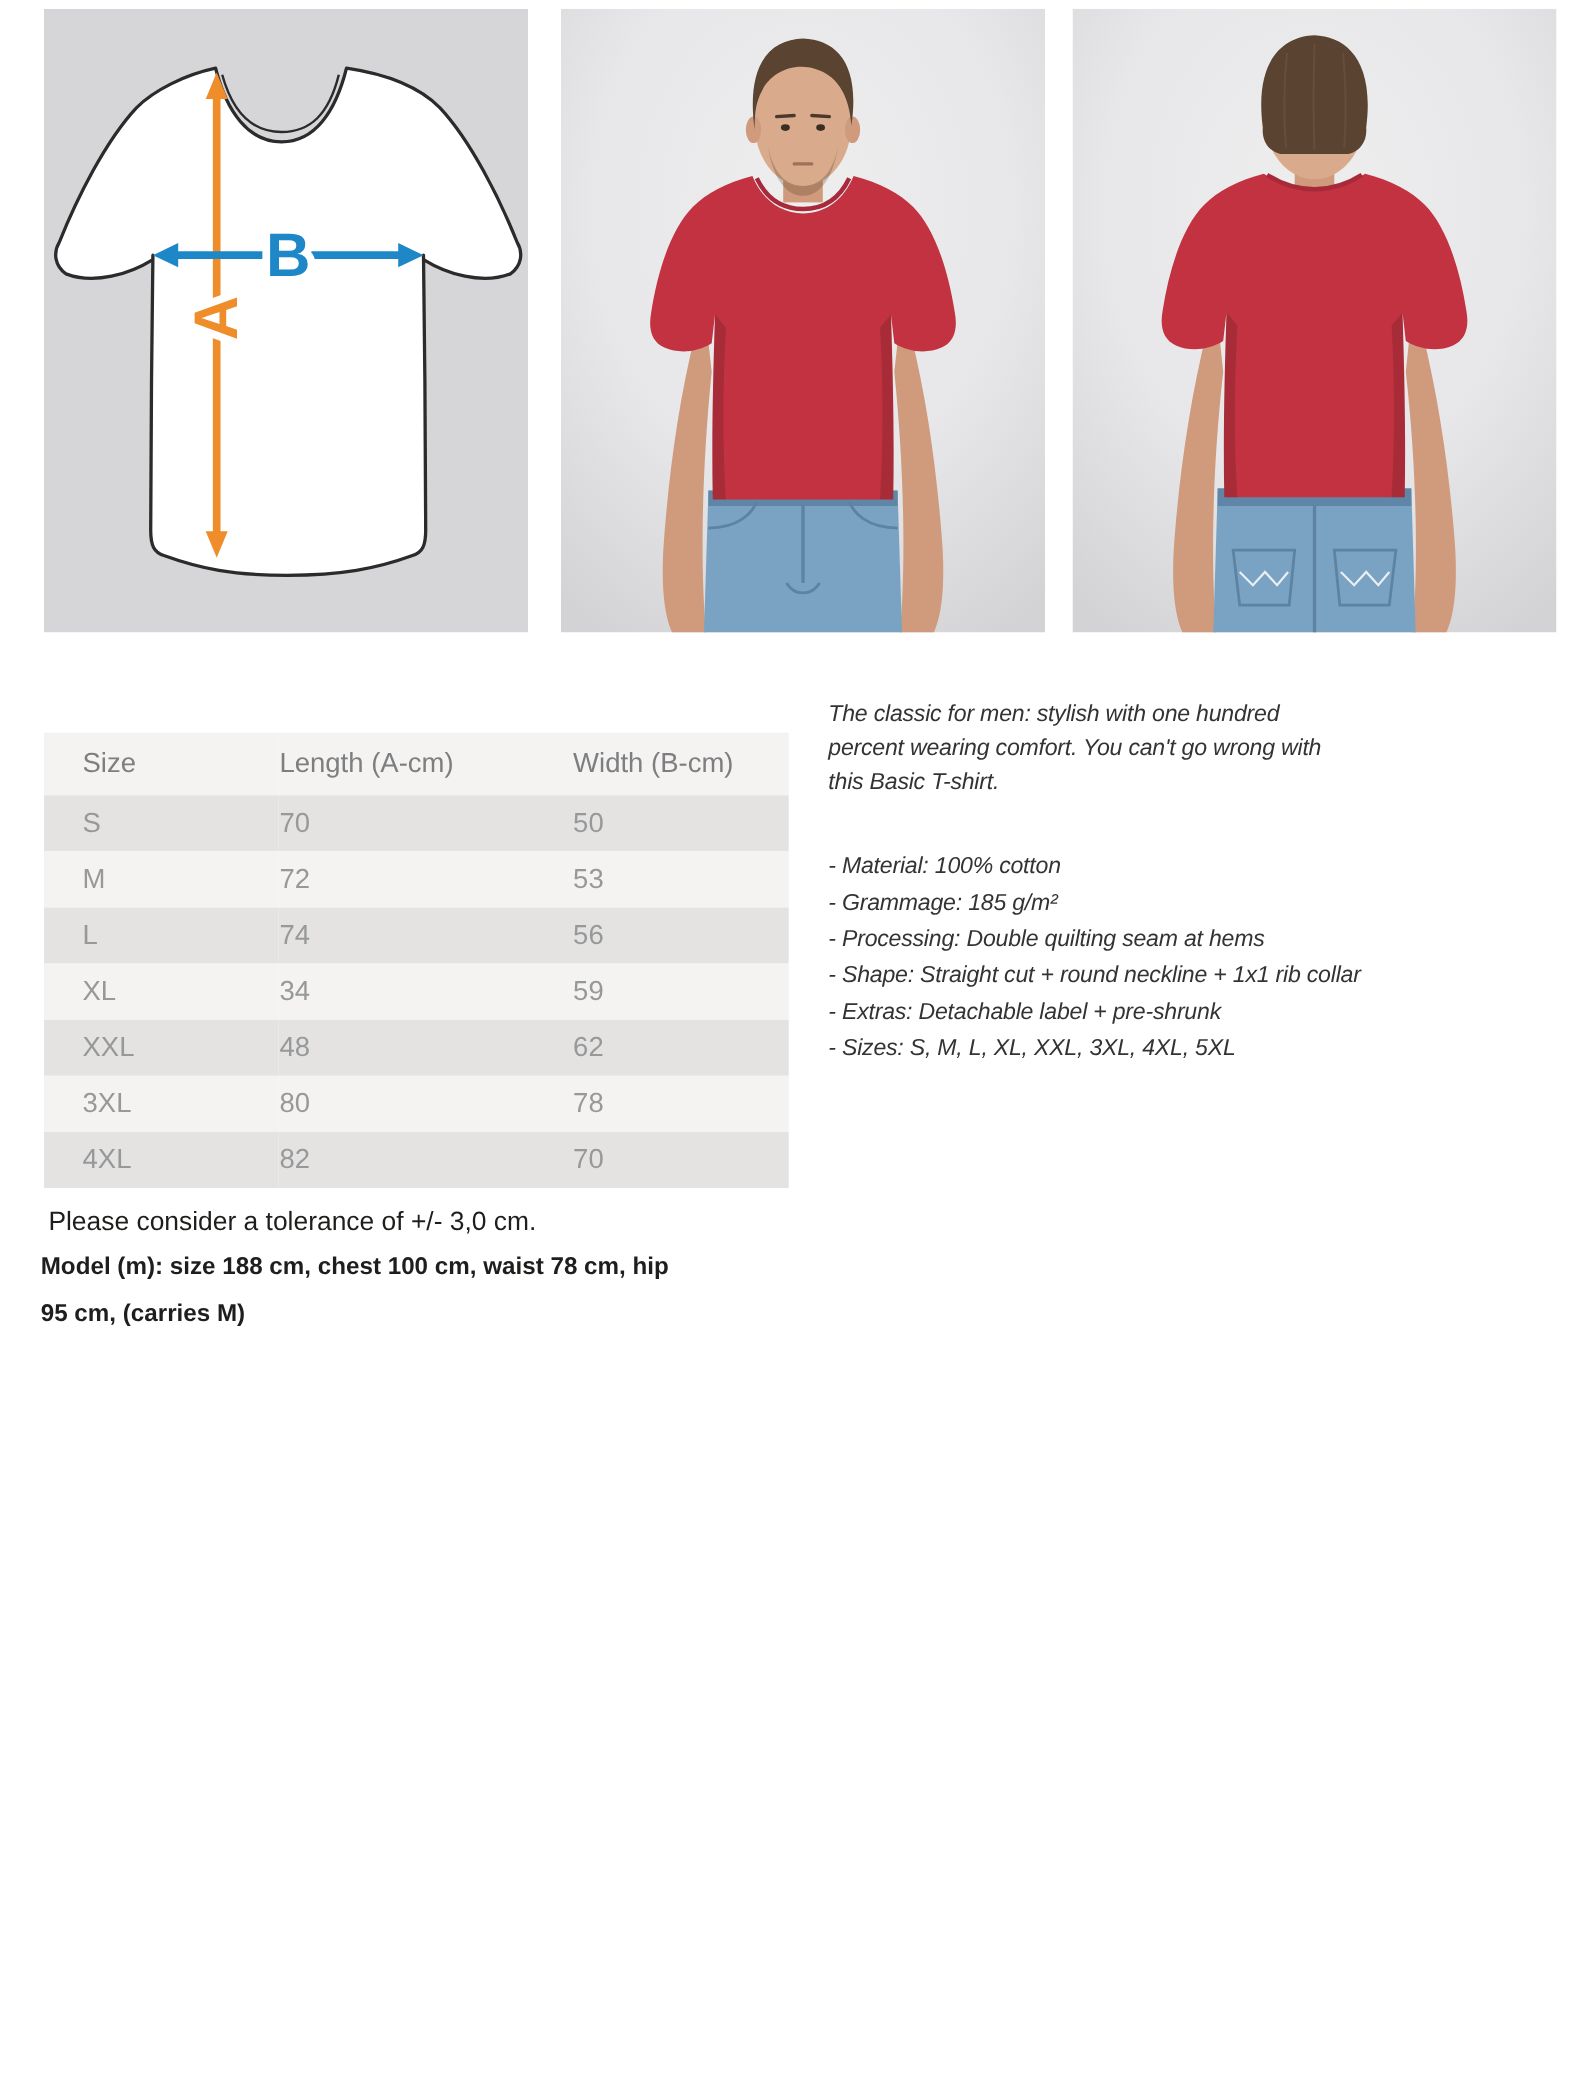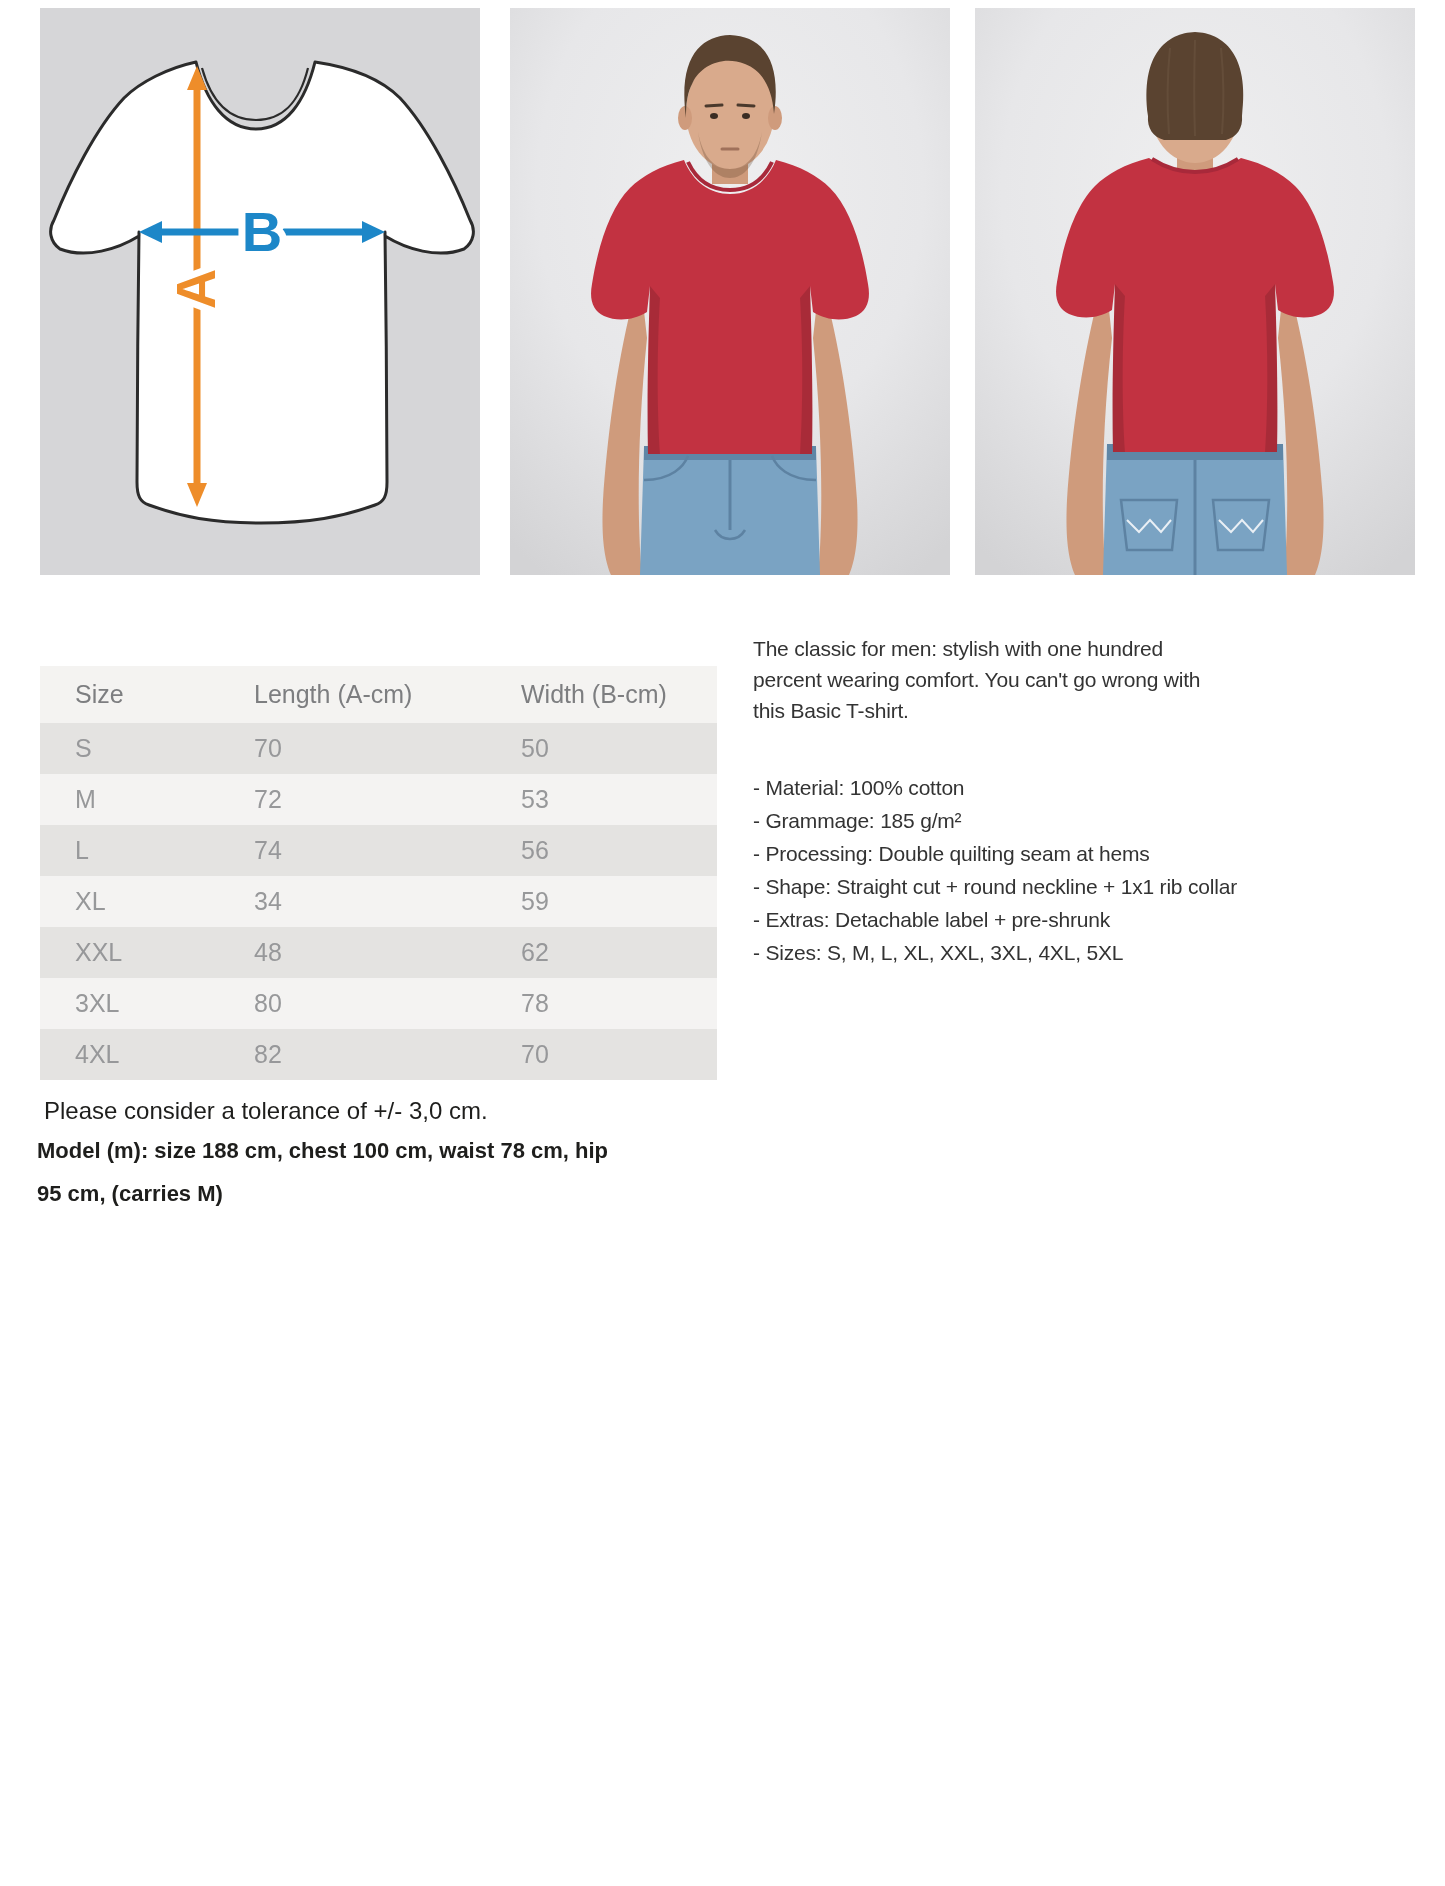"The classic for men: stylish" .description .intro { font-style: none -> italic }
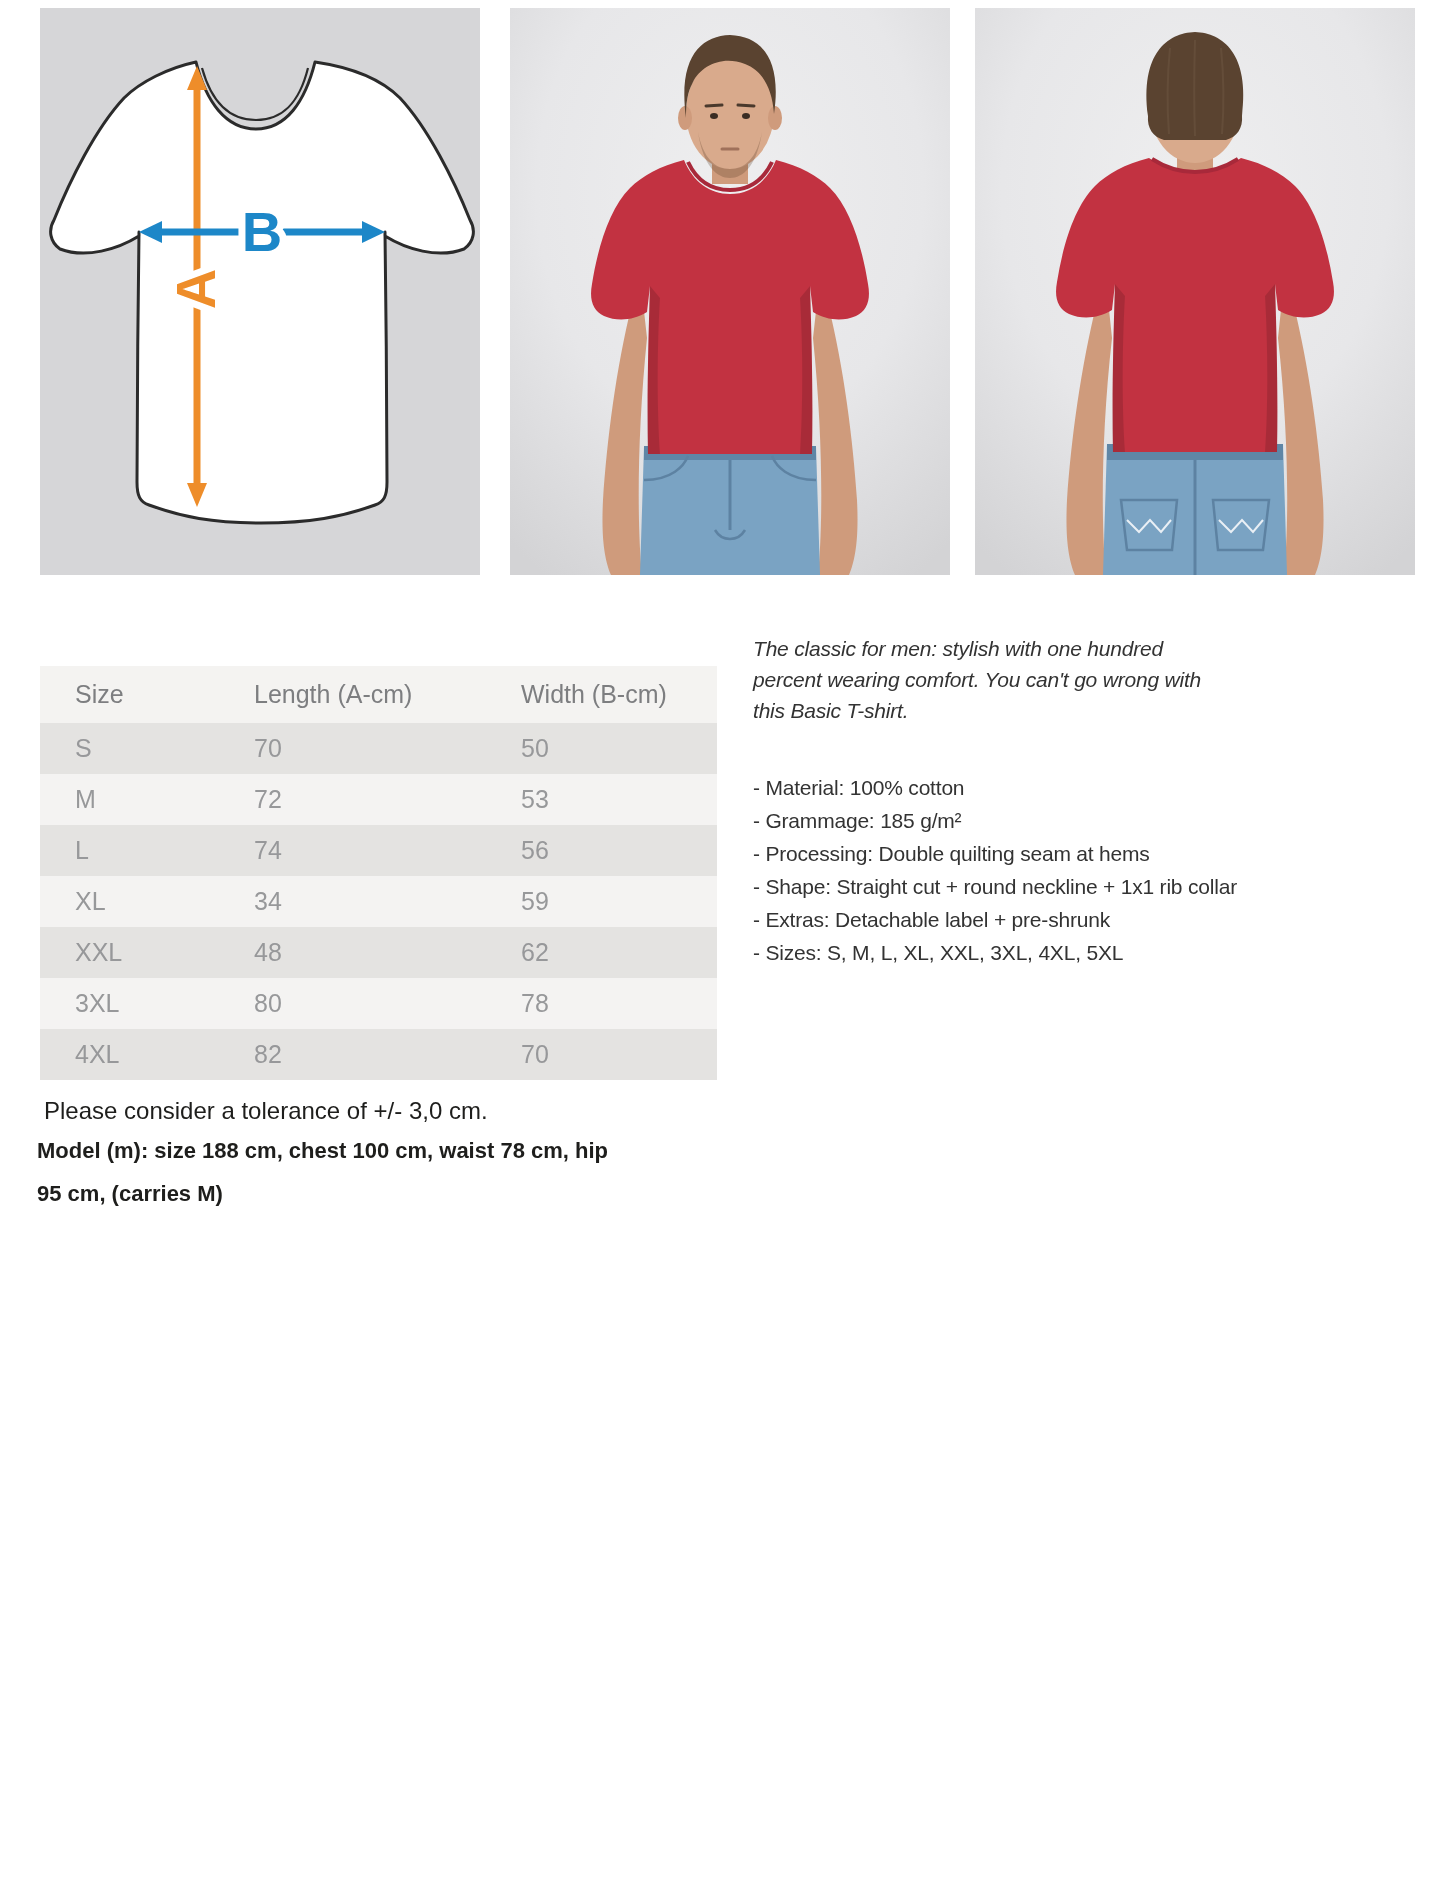"- Material: 100% cotton" .description .bullets { font-style: none -> italic }
